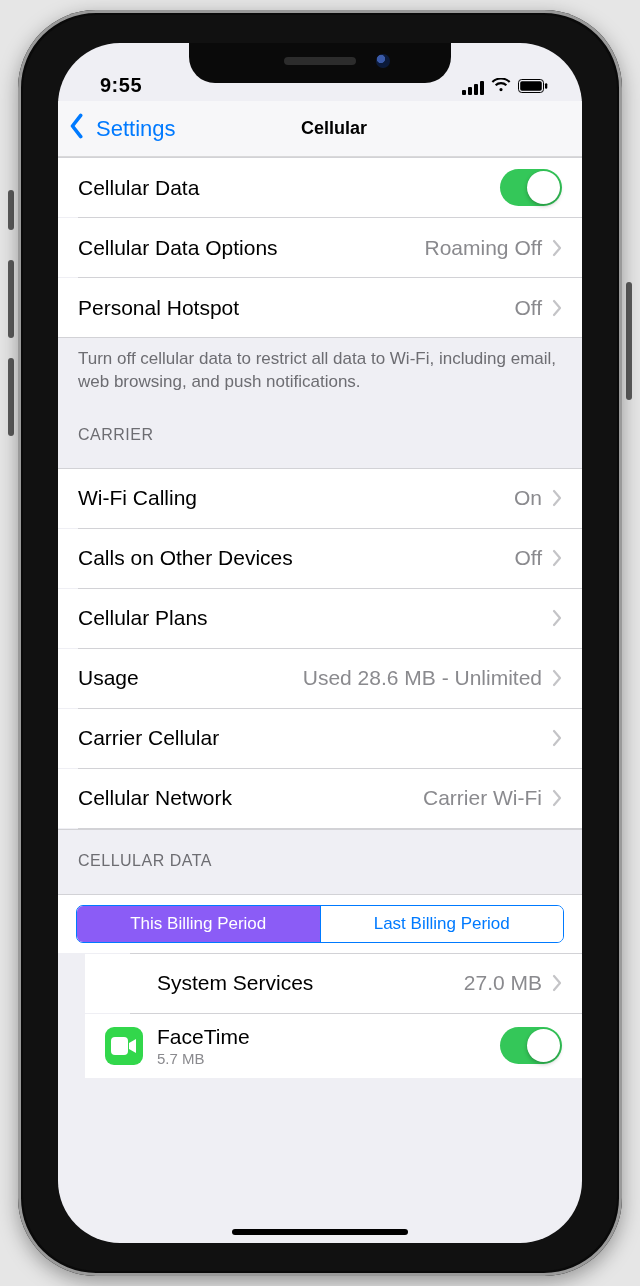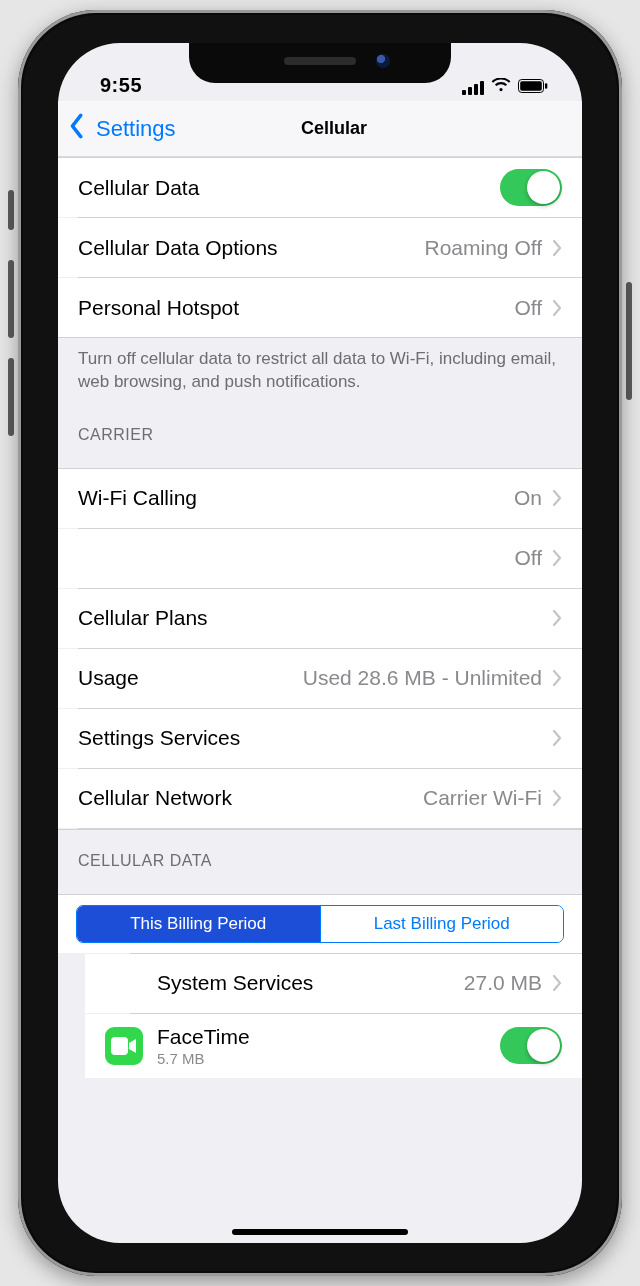"Calls on Other Devices" span.label { html: none -> <span>Calls on Other Devices</span> }
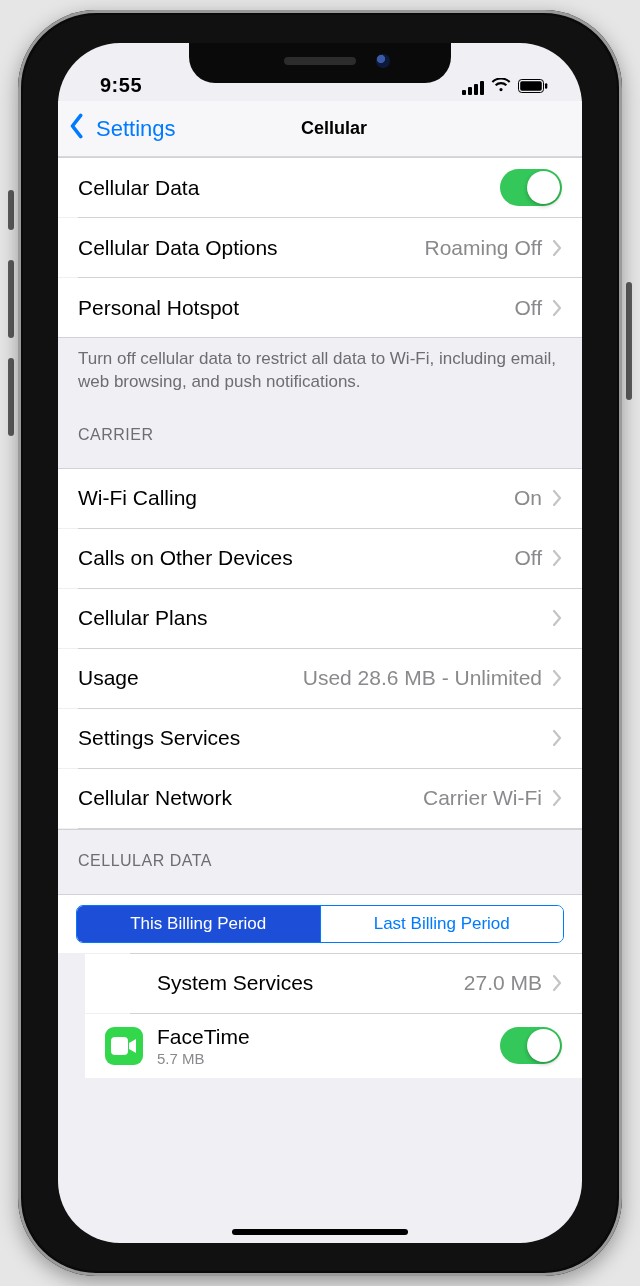"Settings Services" span.label { text: Settings Services -> Carrier Cellular }
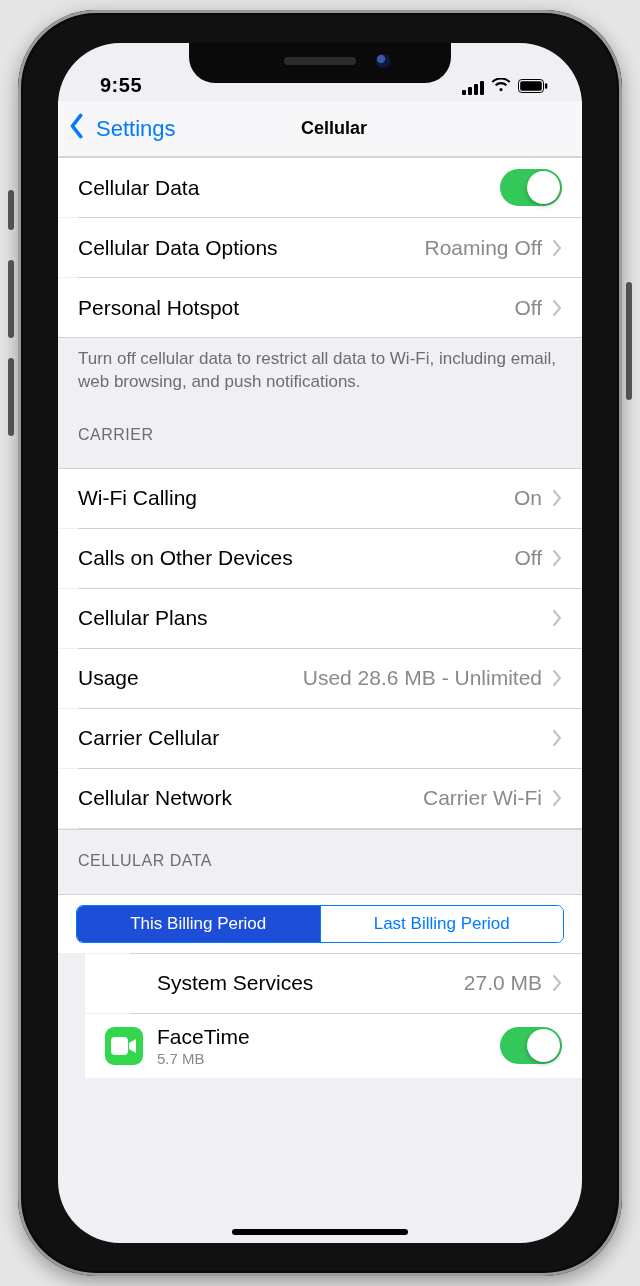"This Billing Period" .segment.selected { background: #1d4ed8 -> #8b5cf6 }
